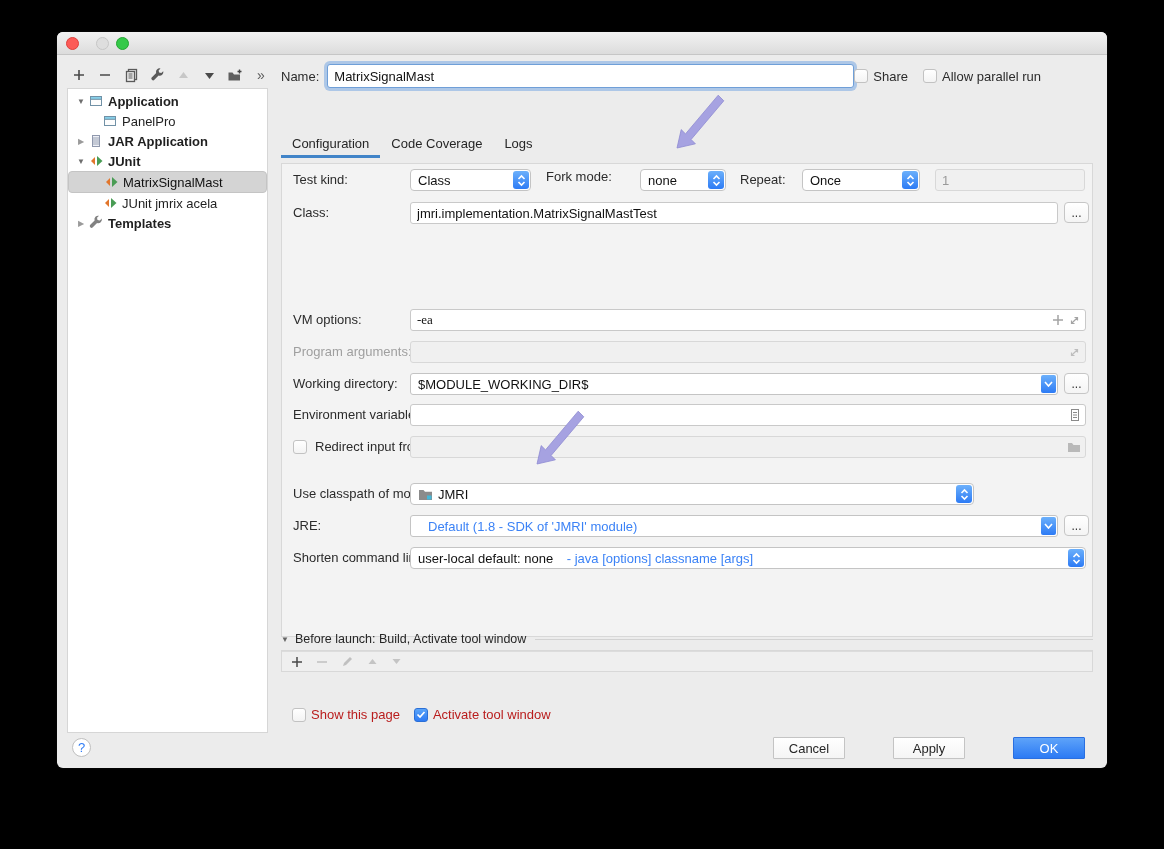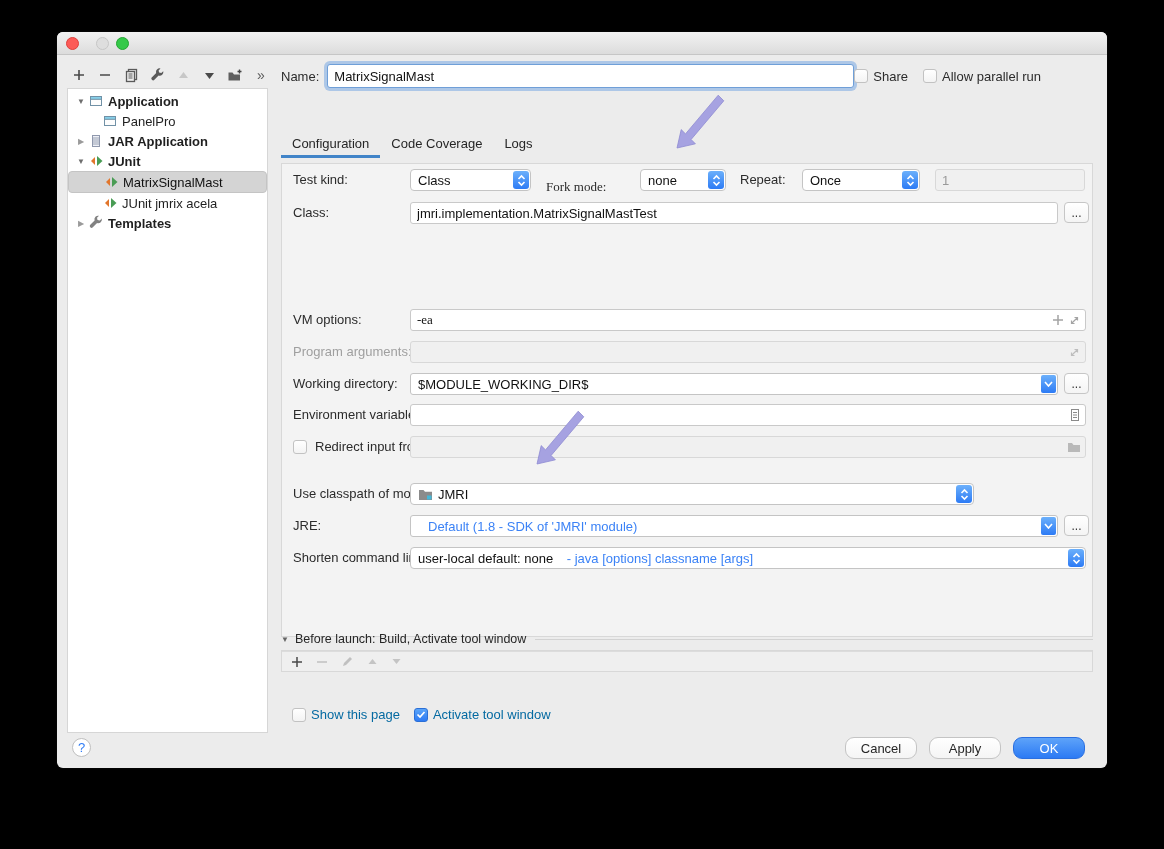"Fork mode:" span.plbl { font-family: Liberation Serif, serif -> none; top: 12px -> 2px }
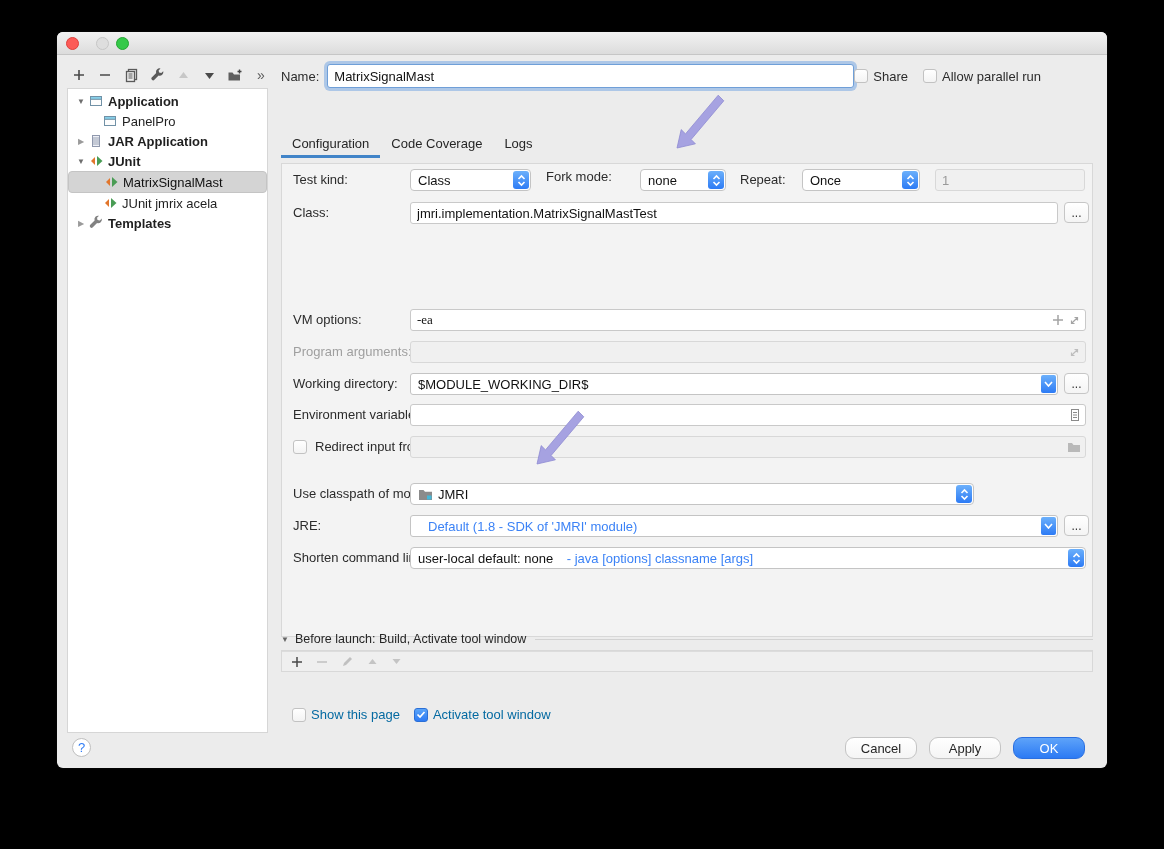"Show this page" .blchecks { color: #0369a1 -> #b91c1c }
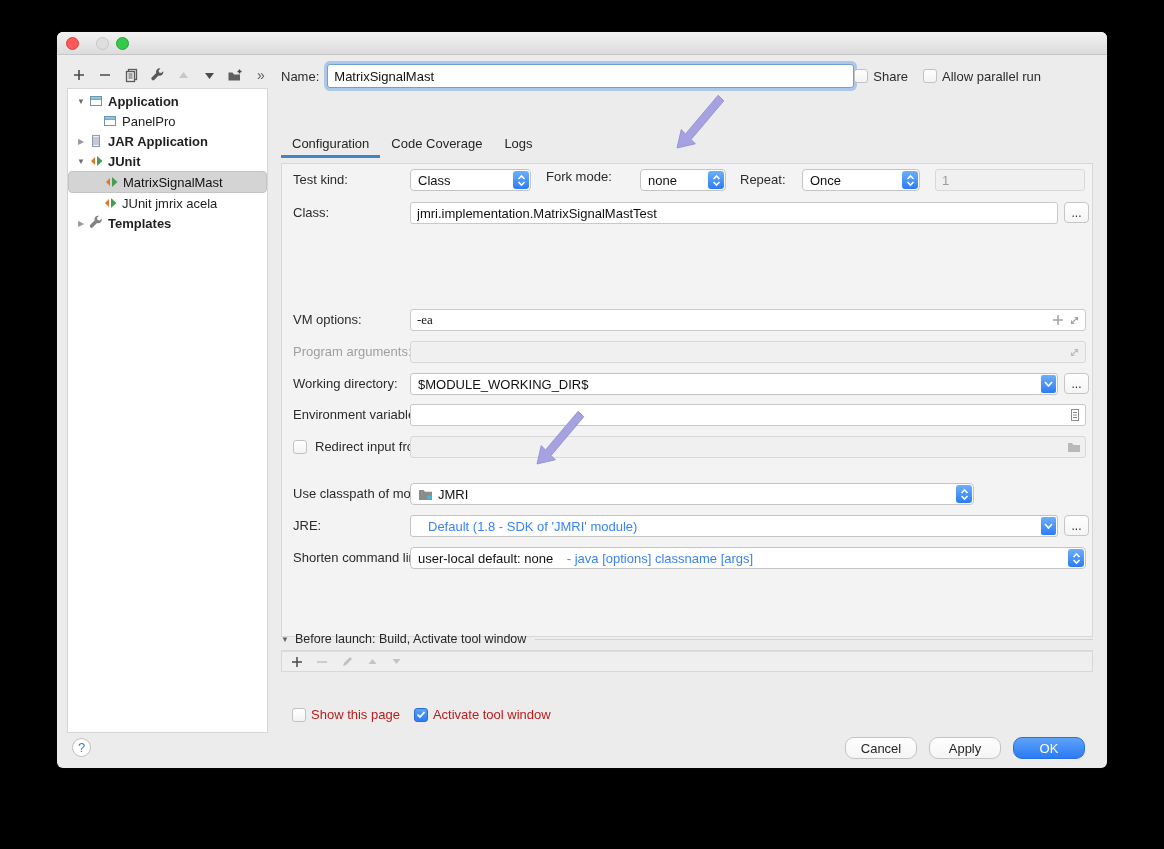"Cancel" .btn { border-radius: 9px -> 1px; margin-left: none -> 36px }
